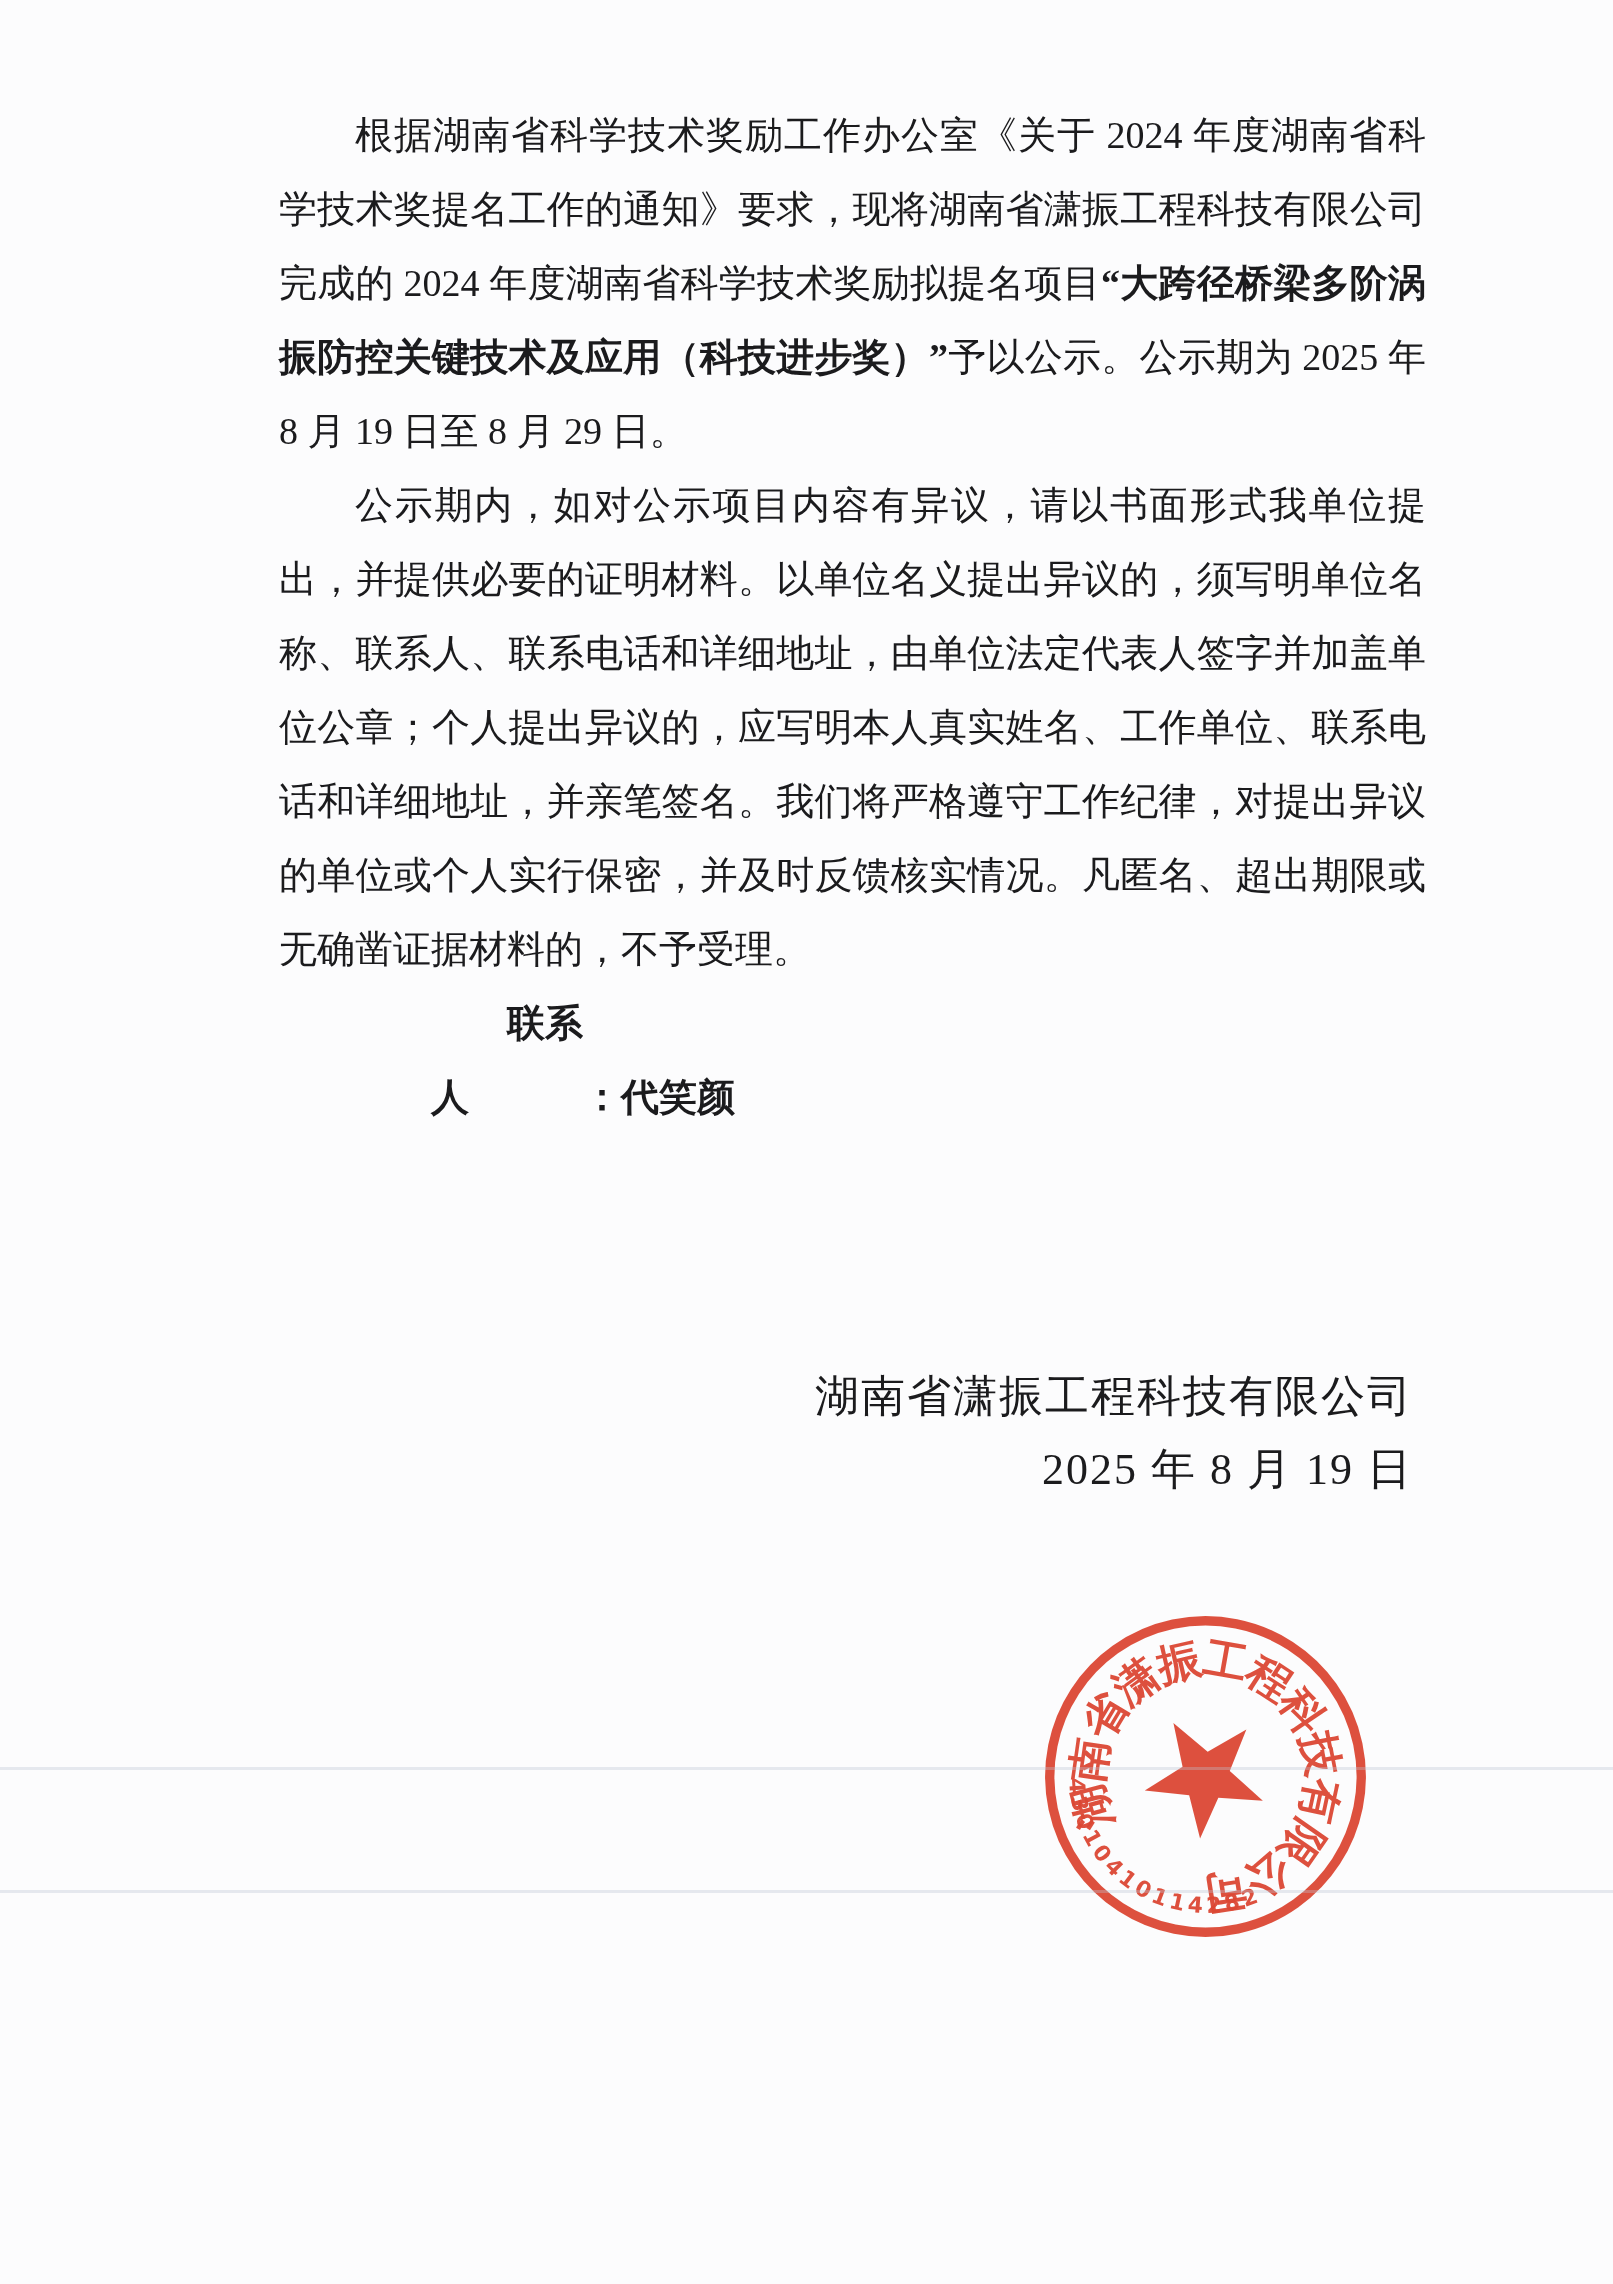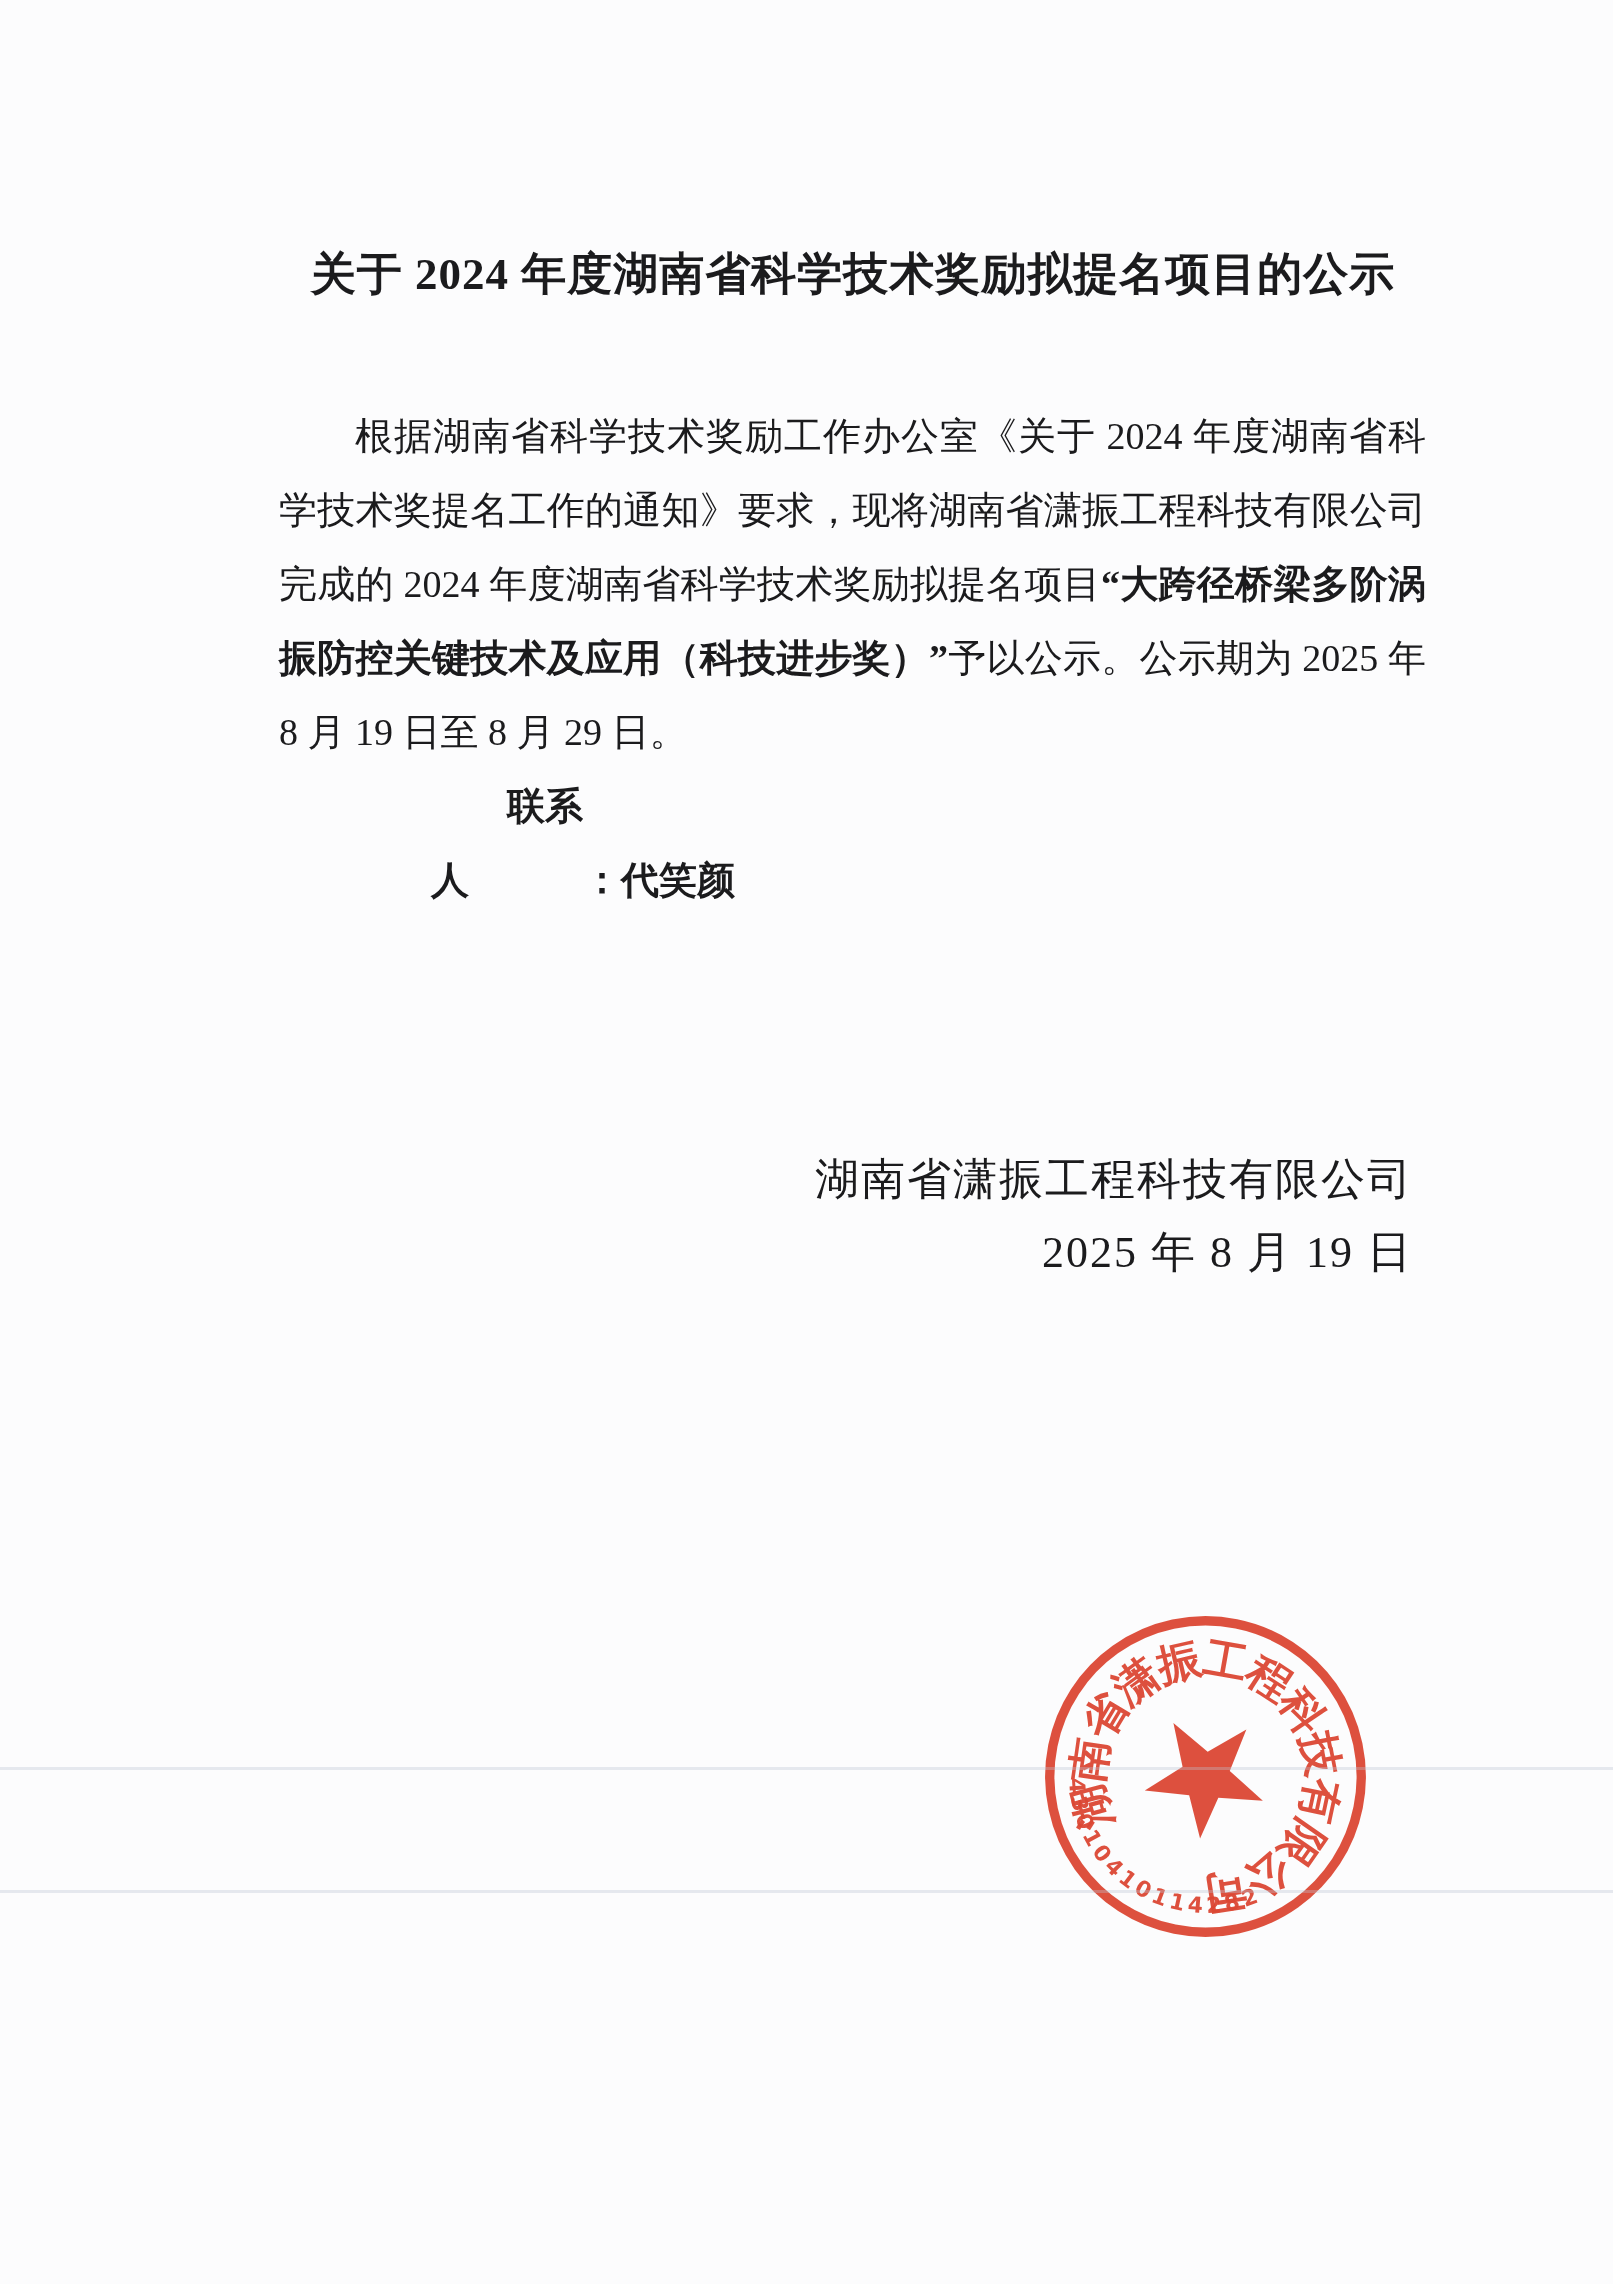"关于 2024 年度湖南省科学技术奖励拟提名项目的公示" h1.doc-title { html: <h1>关于 2024 年度湖南省科学技术奖励拟提名项目的公示</h1> -> none }
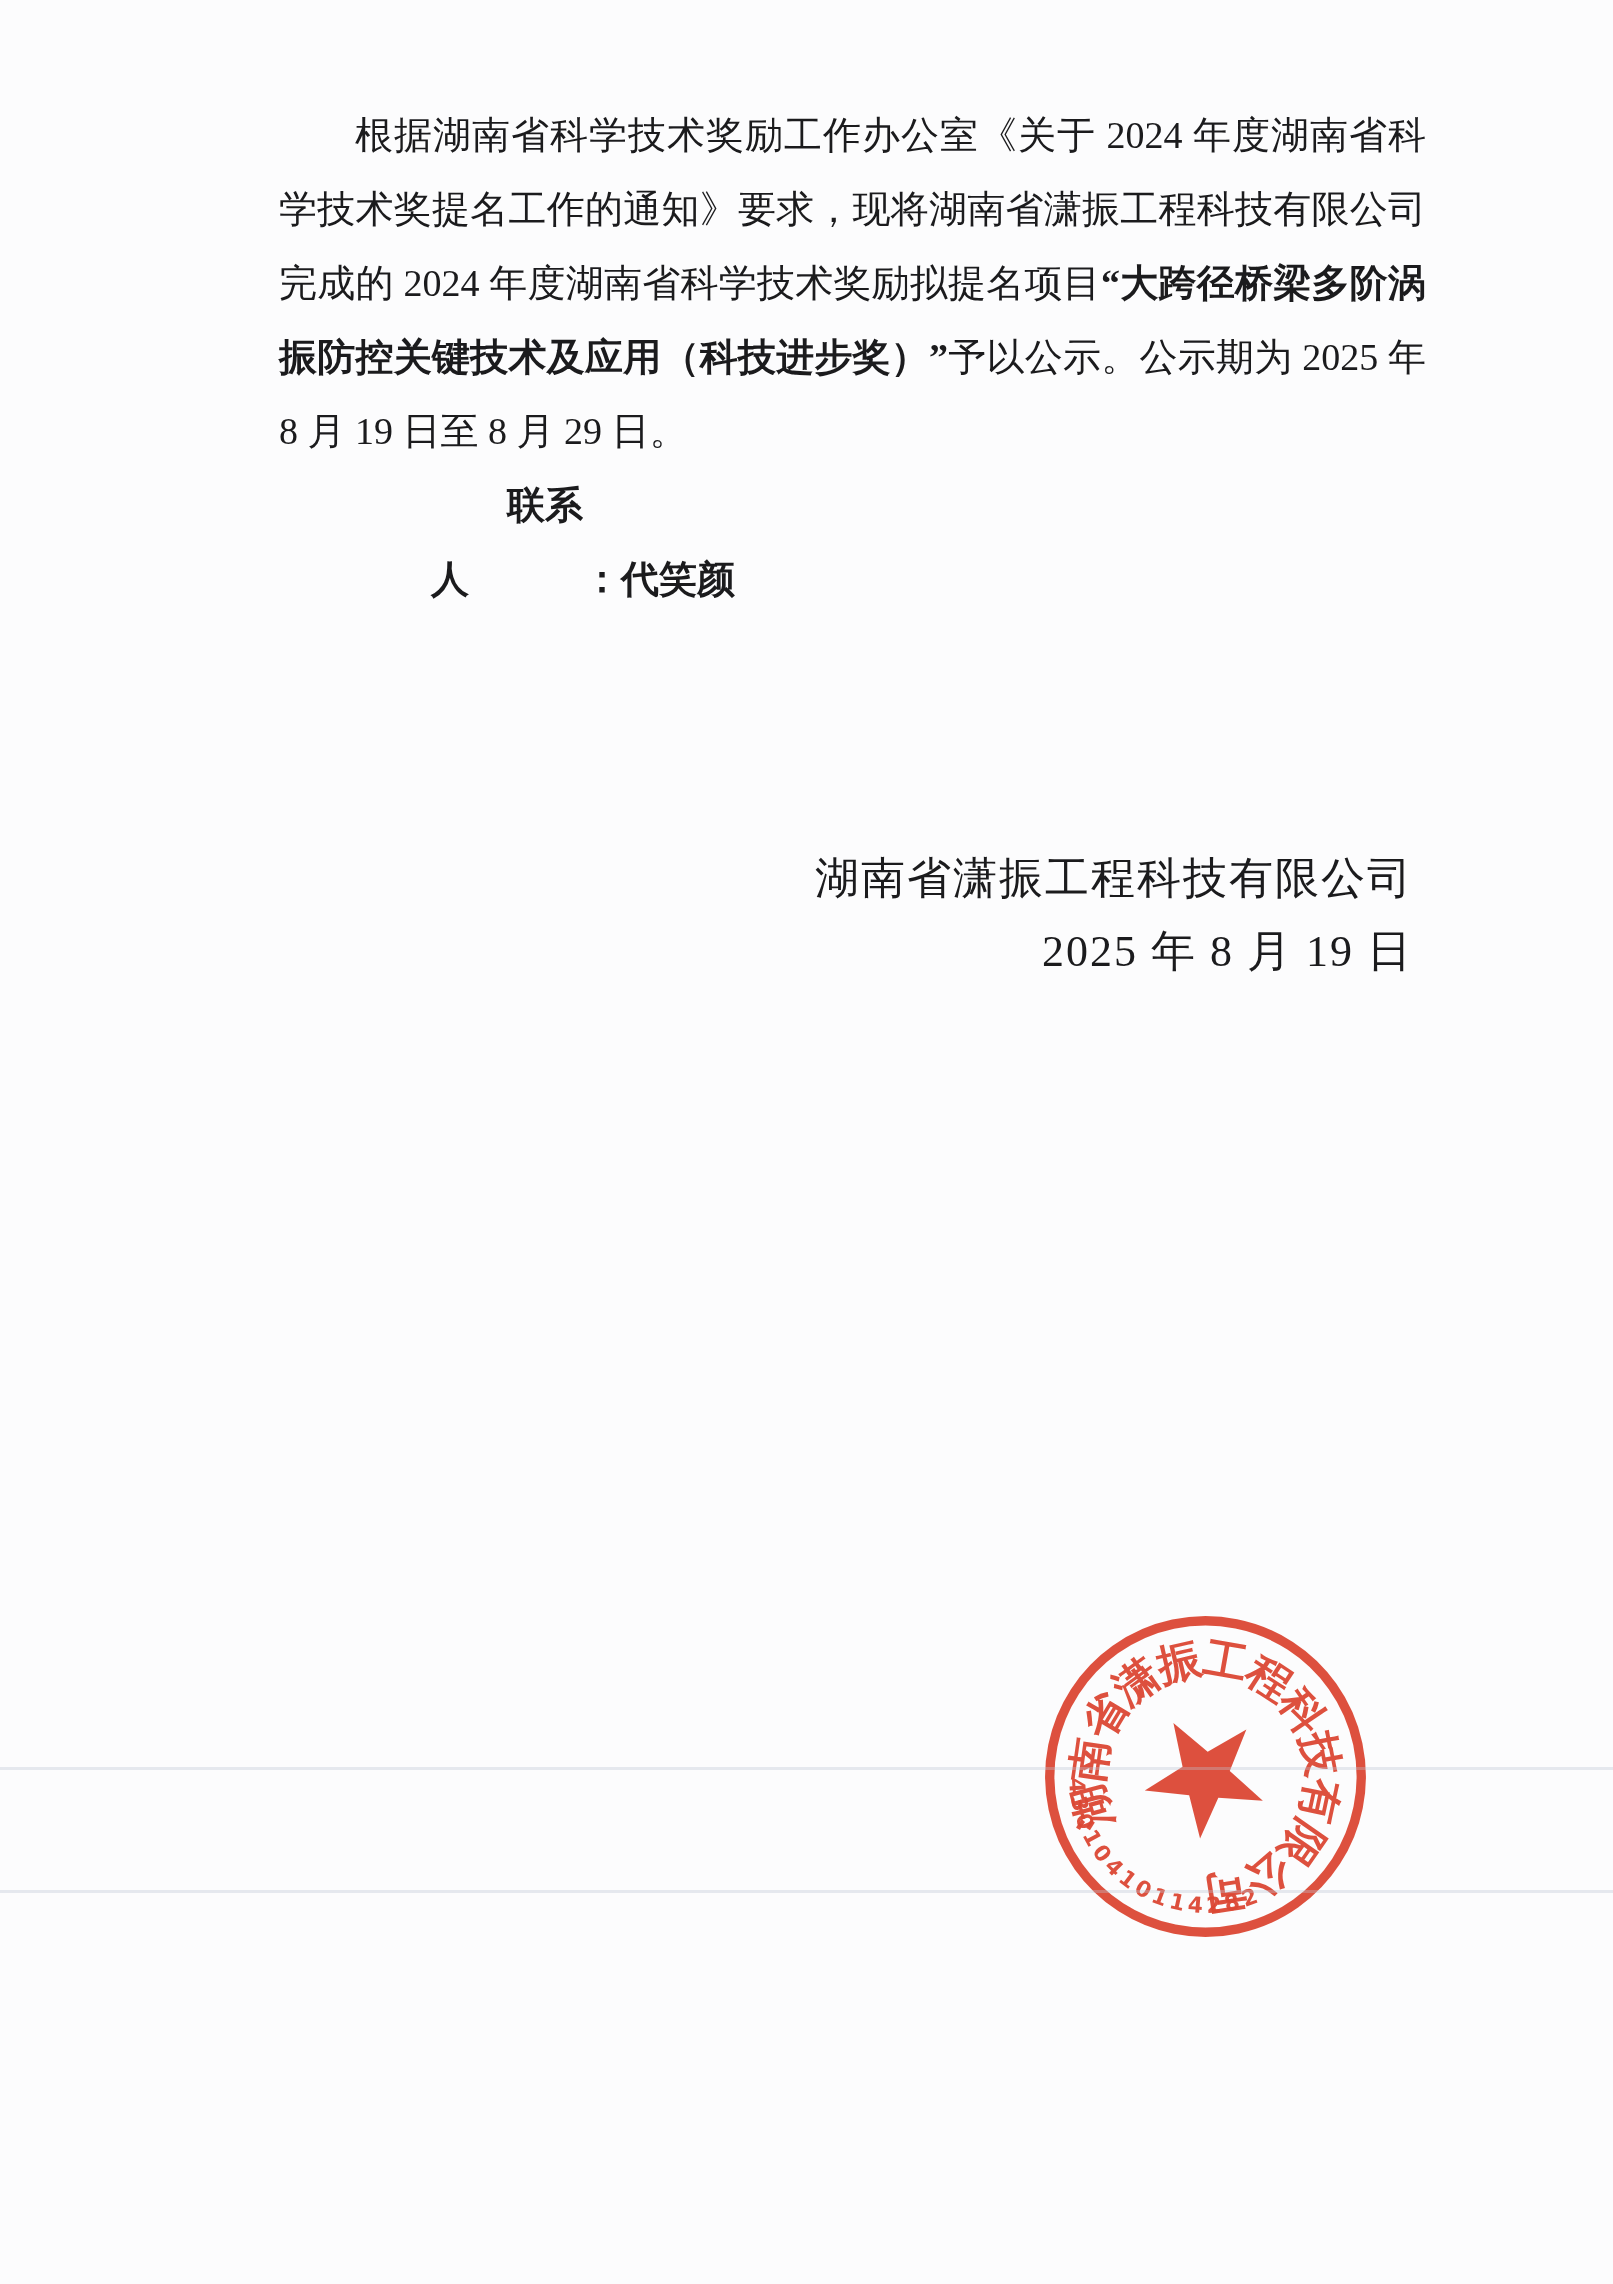"公示期内，如对公示项目内容有异议，请以书面形式我单位提出，并提供必要的证明材料。" p { html: none -> <p>公示期内，如对公示项目内容有异议，请以书面形式我单位提出，并提供必要的证明材料。以单位名义提出异议的，须写明单位名称、联系人、联系电话和详细地址，由单位法定代表人签字并加盖单位公章；个人提出异议的，应写明本人真实姓名、工作单位、联系电话和详细地址，并亲笔签名。我们将严格遵守工作纪律，对提出异议的单位或个人实行保密，并及时反馈核实情况。凡匿名、超出期限或无确凿证据材料的，不予受理。</p> }
